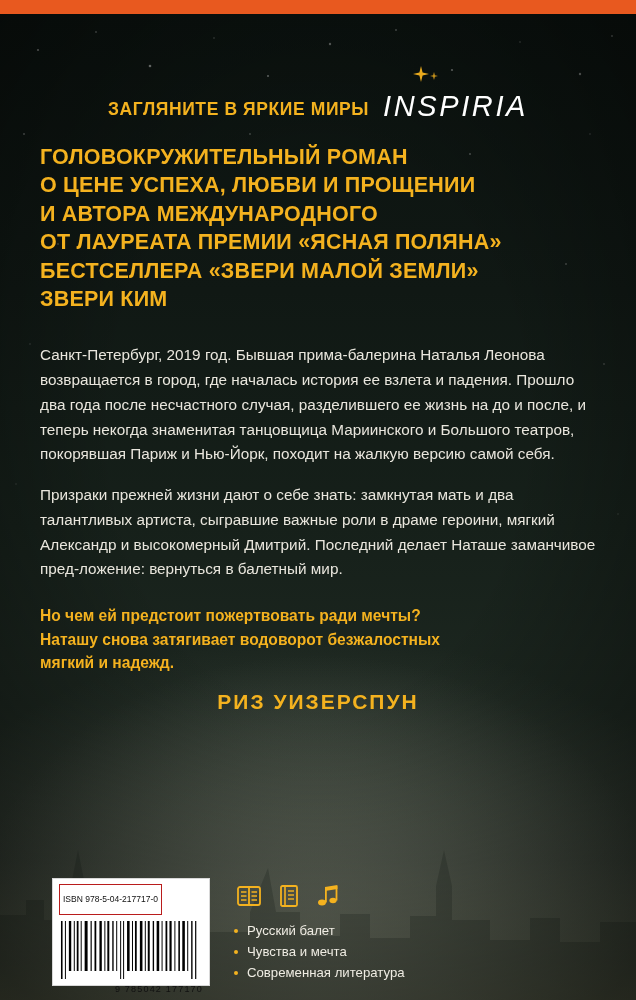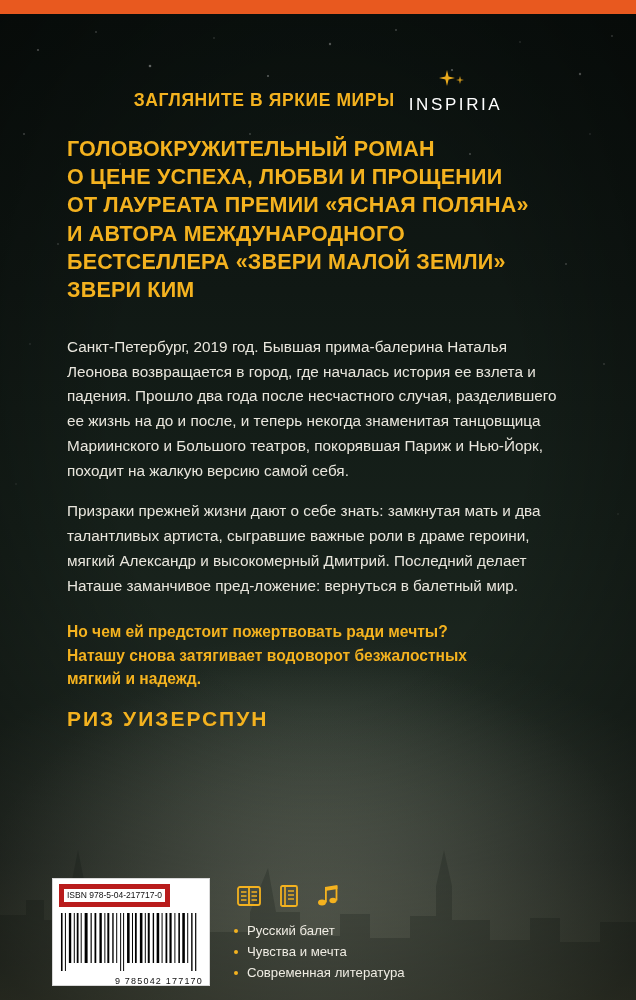"ЗАГЛЯНИТЕ В ЯРКИЕ МИРЫ" .content { padding: 0 67px -> 0 40px }
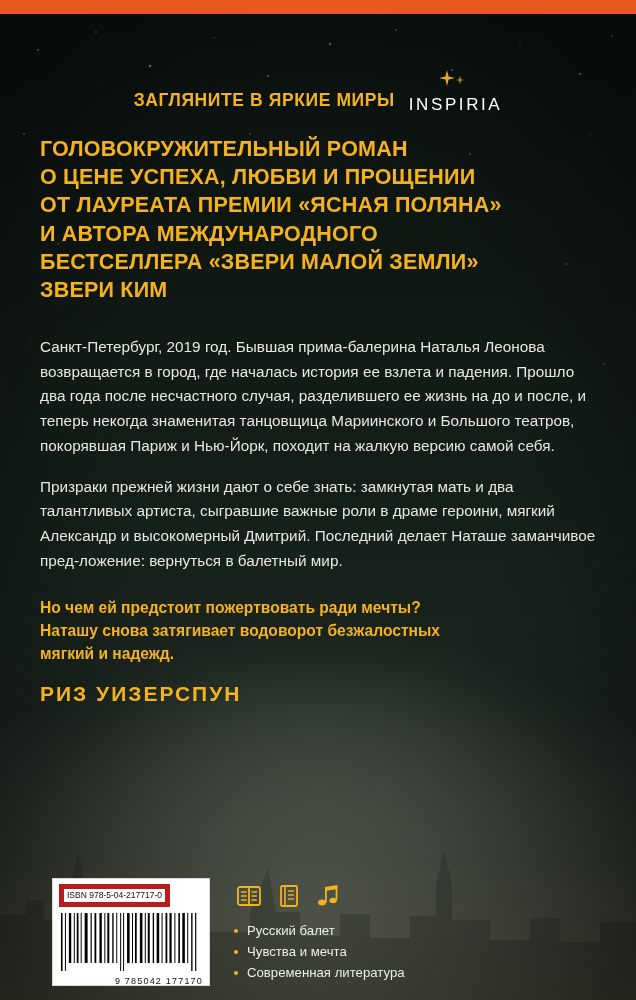"INSPIRIA" .inspiria { font-size: 17px -> 29px; font-style: none -> italic }
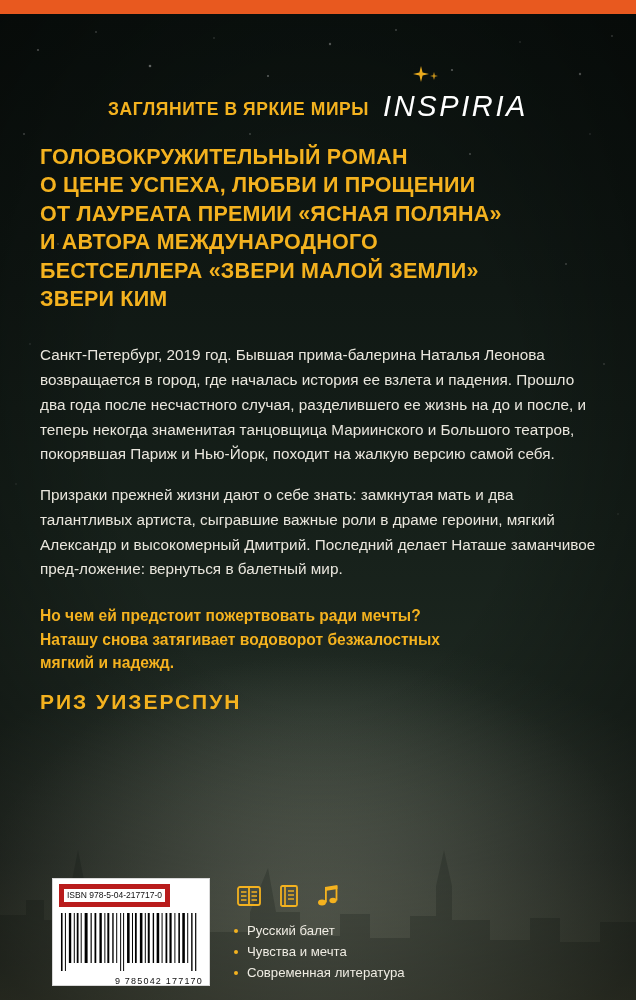"ОТ ЛАУРЕАТА ПРЕМИИ «ЯСНАЯ ПОЛЯНА»" div { order: before "И АВТОРА МЕЖДУНАРОДНОГО" -> after "И АВТОРА МЕЖДУНАРОДНОГО" }
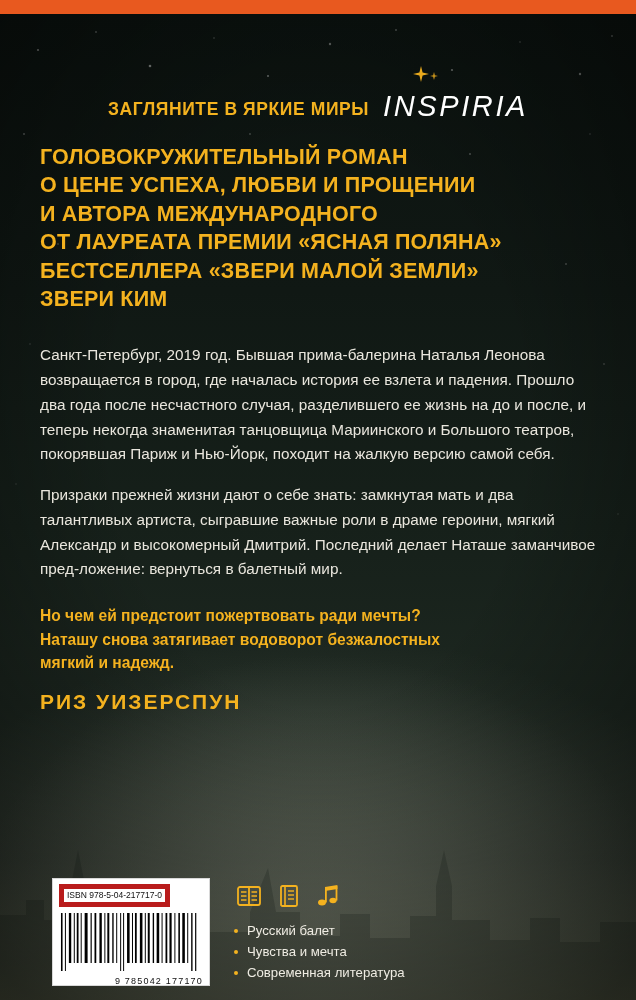"РИЗ УИЗЕРСПУН" .endorser { text-align: none -> center }
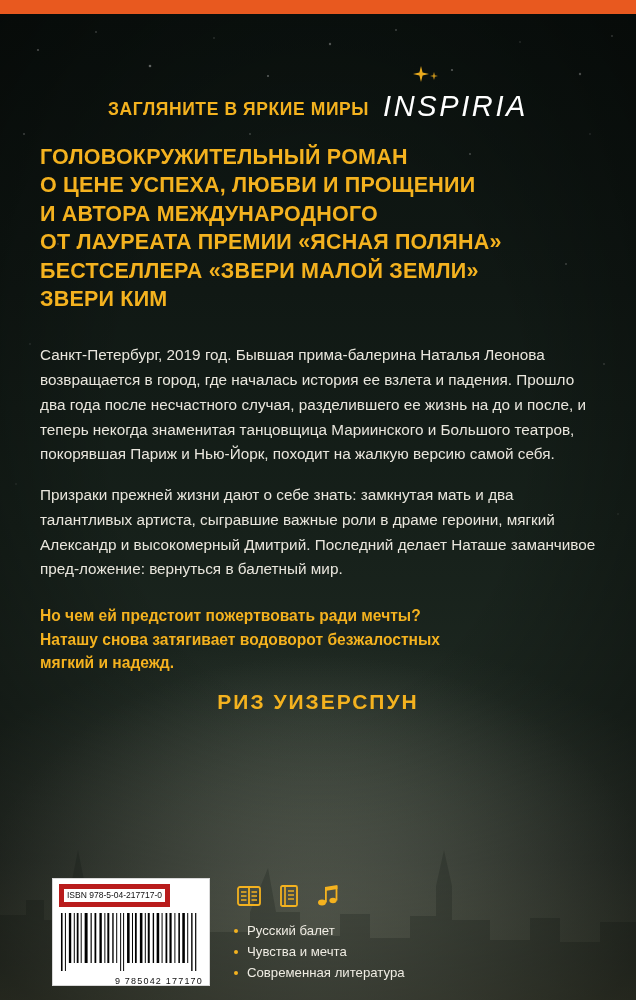"ISBN 978-5-04-217717-0" .barcode .isbn-text { border: 5px solid #b91c1c -> 1px solid #b91c1c; padding: 2px 3px -> 10px 3px }
